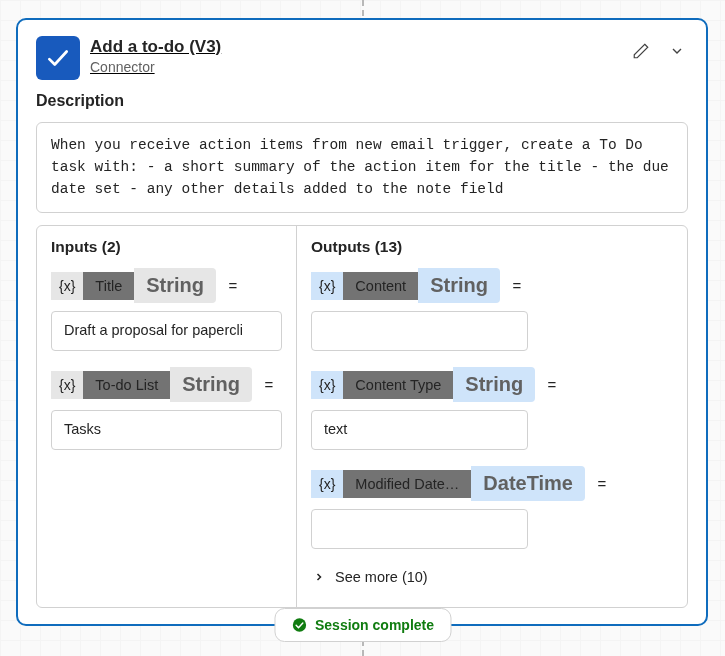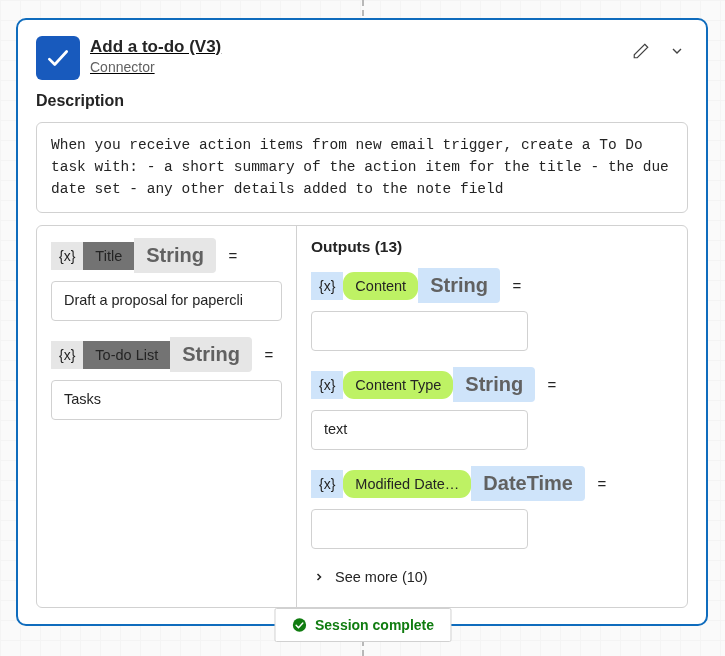"Inputs (2)" div.io-header { html: none -> <div>Inputs (2)</div> }
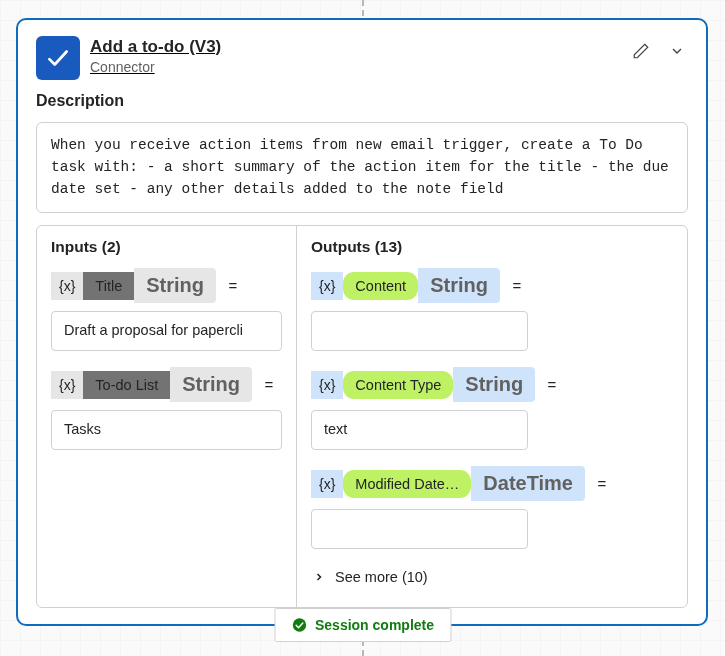"Content" .param-name.out { background: #bef264 -> #737373; border-radius: 11px -> none }
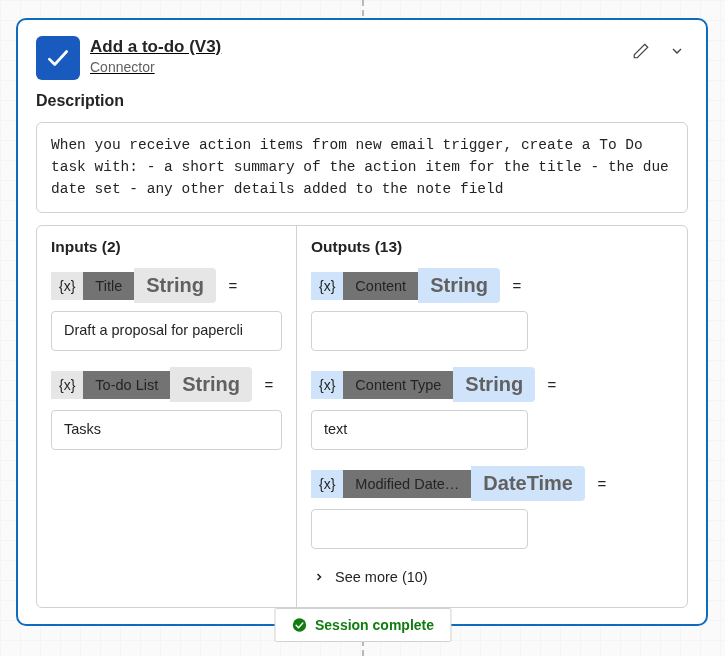"Session complete" .session-badge { border-radius: 2px -> 10px }
